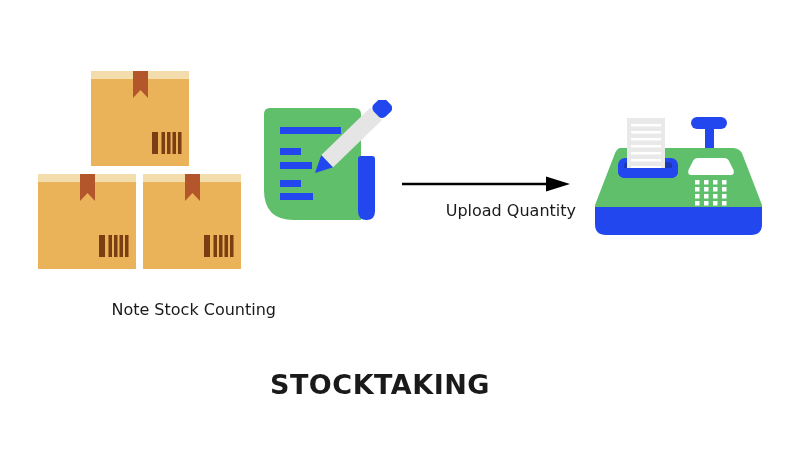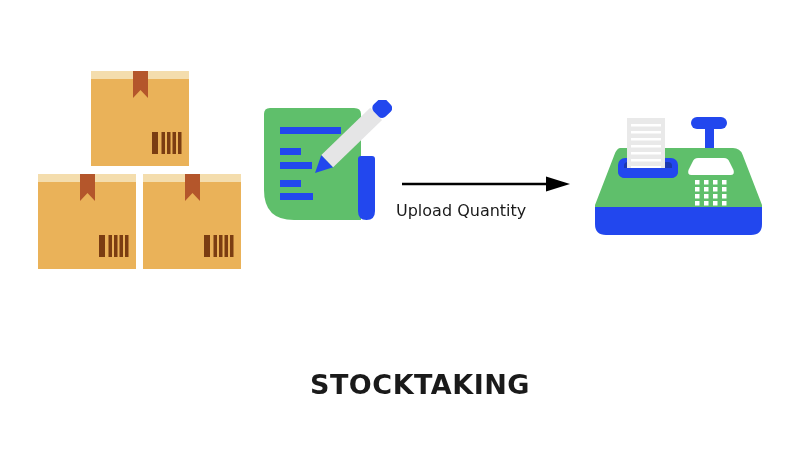"Upload Quantity" .label { text-align: left -> right }
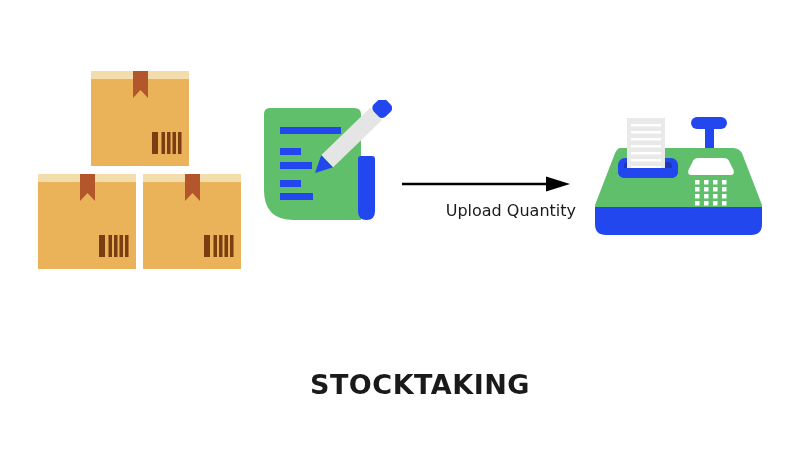"Note Stock Counting" div.label { html: none -> <div>Note Stock Counting</div> }
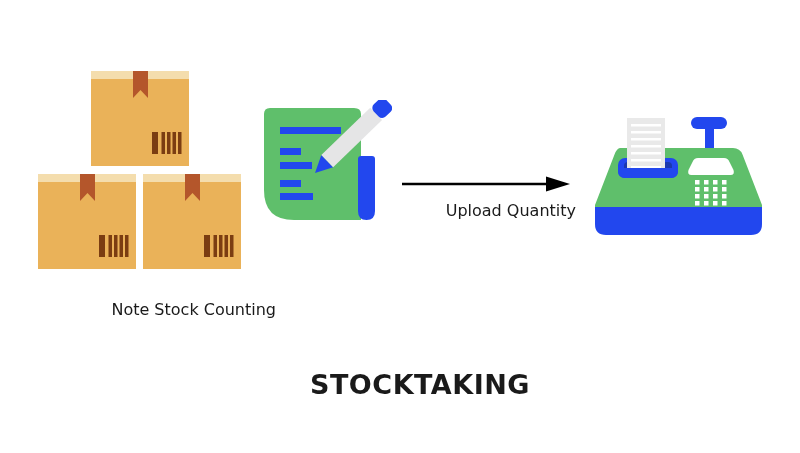"STOCKTAKING" .title { text-align: center -> none }
